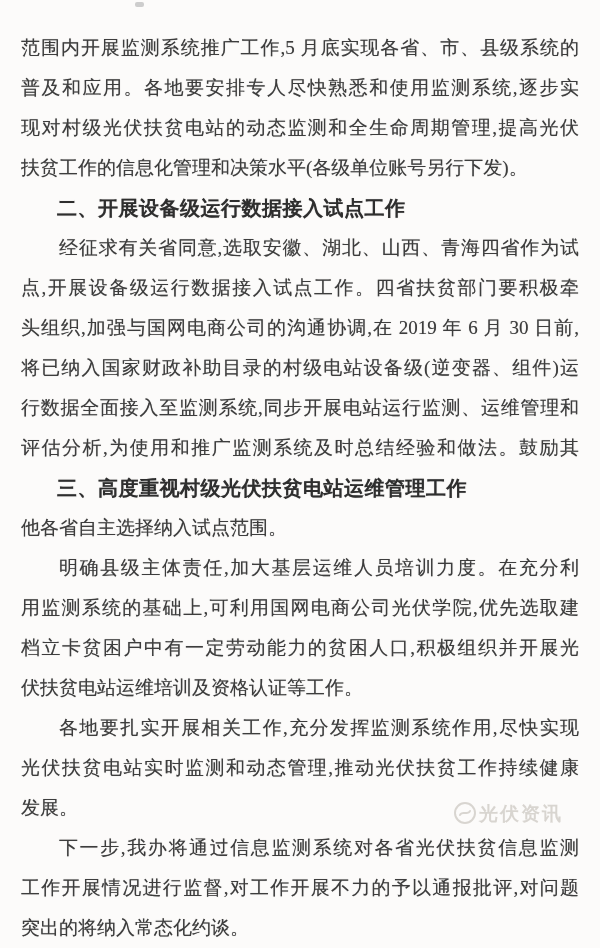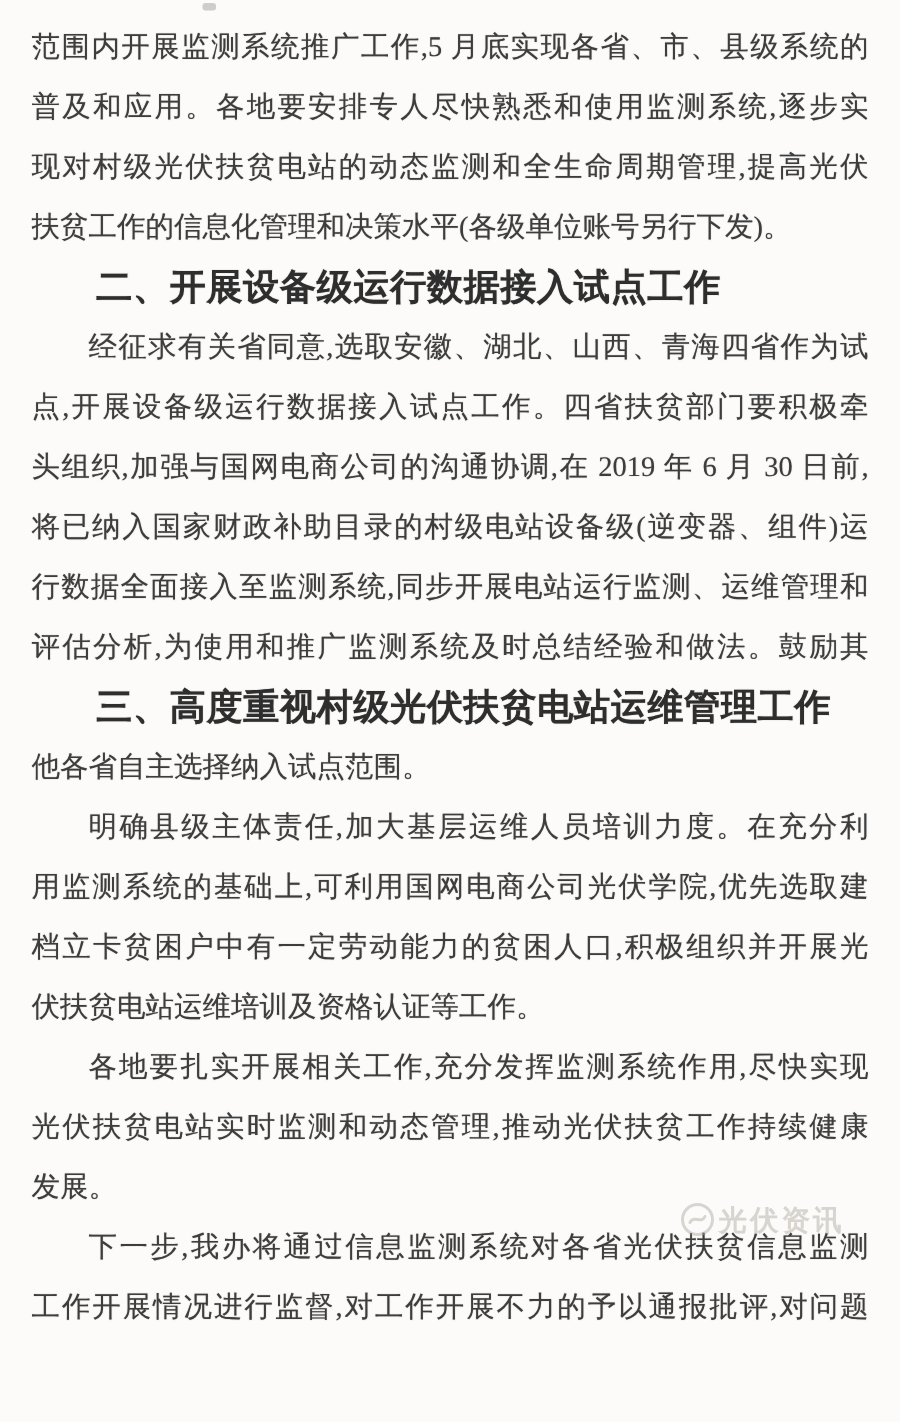"范围内开展监测系统推广工作,5 月底实现各省、市、县级系统的" .page { padding: 12px 21px 0 21px -> 28px 21px 0 21px }
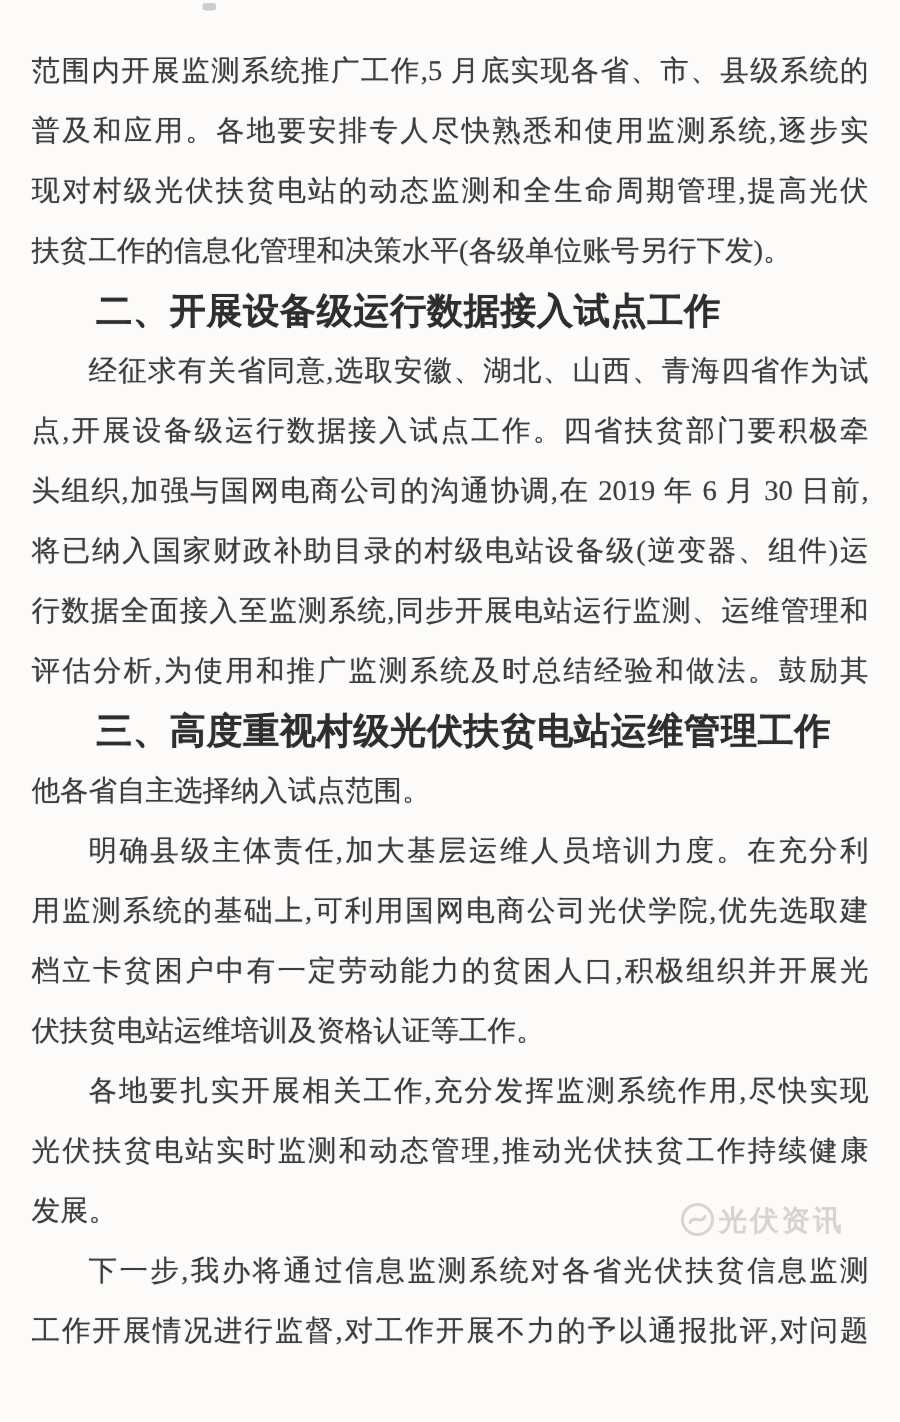"二、开展设备级运行数据接入试点工作" .tl.head { font-size: 24px -> 20px }
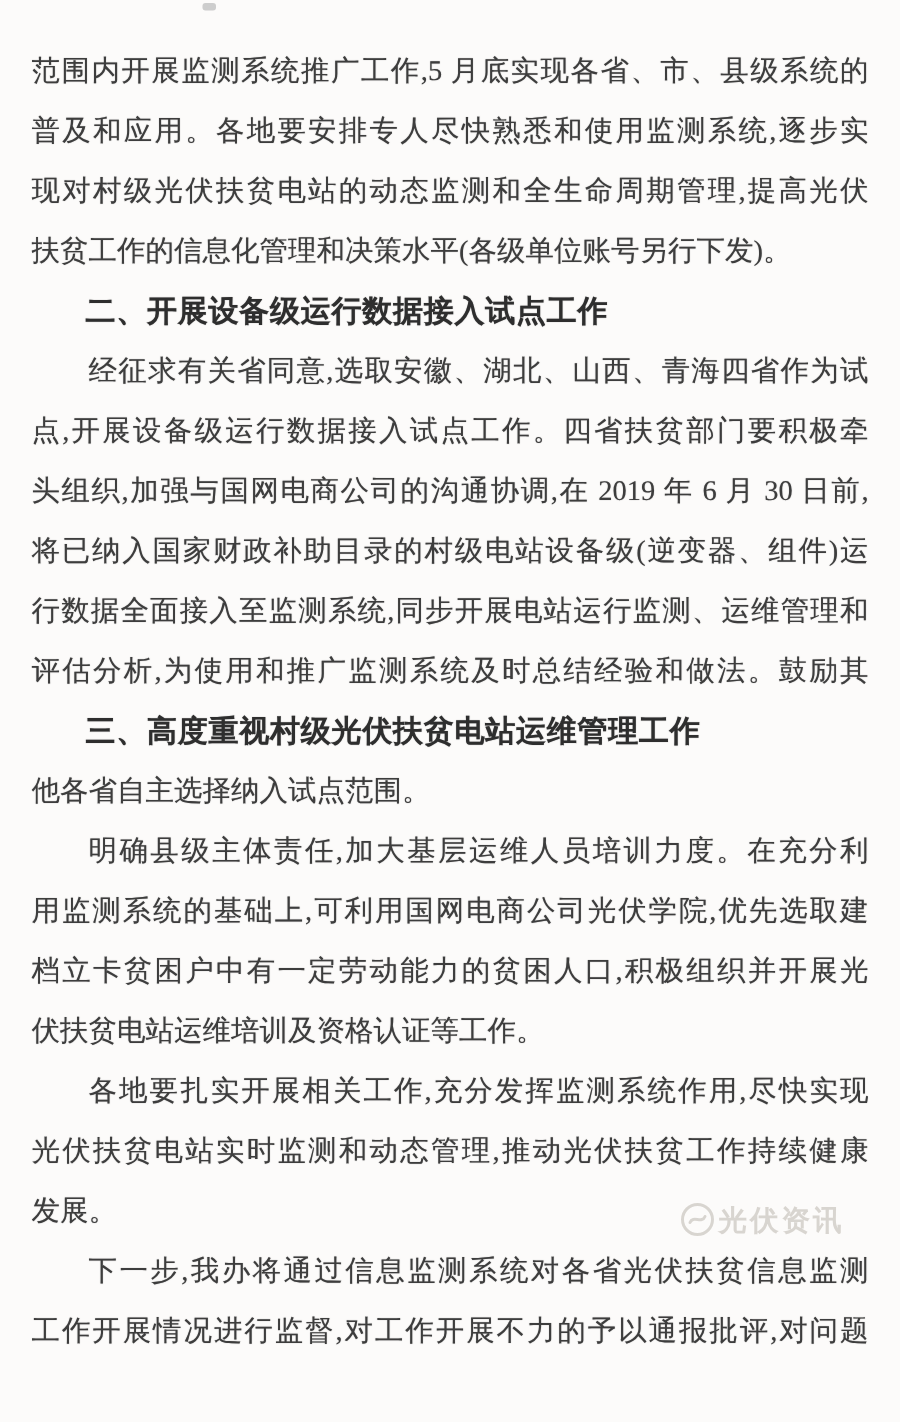"突出的将纳入常态化约谈。" div.tl { html: none -> <div>突出的将纳入常态化约谈。</div> }
